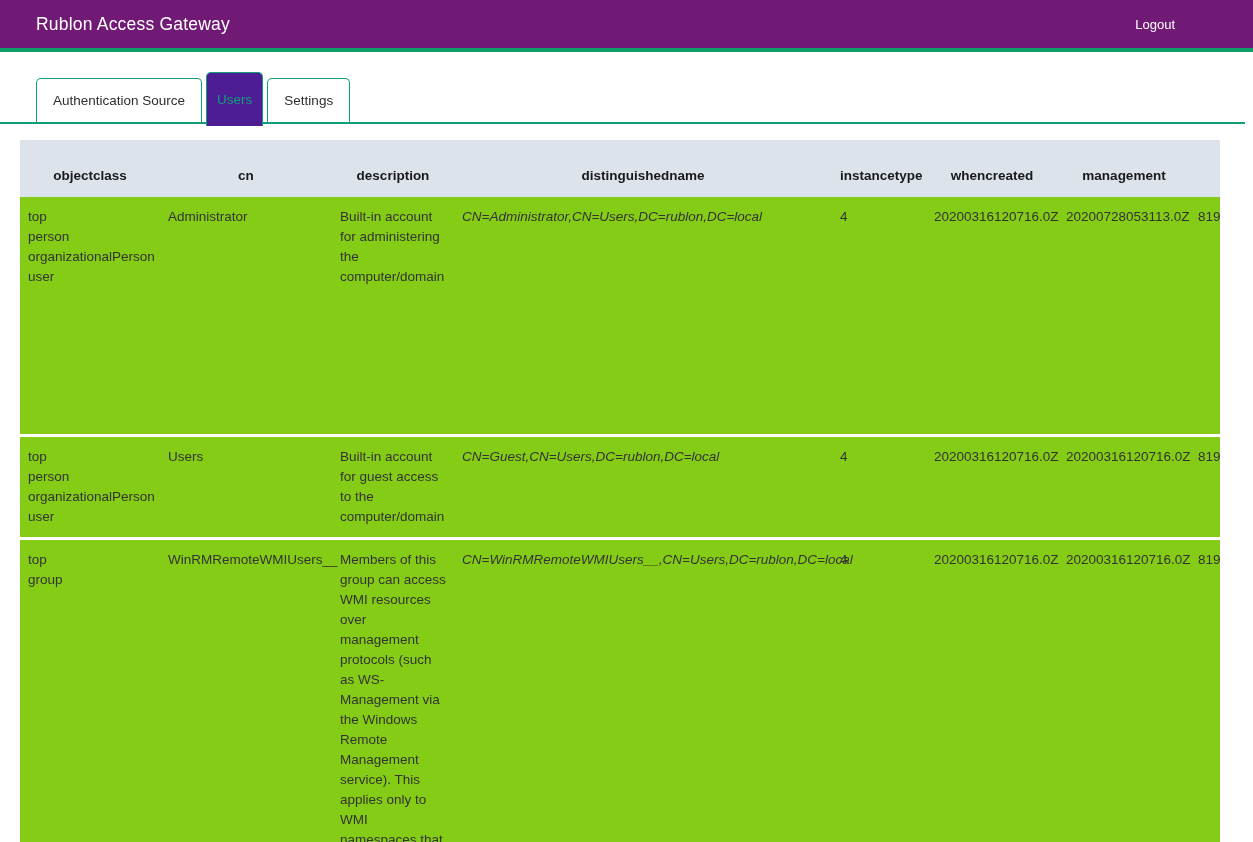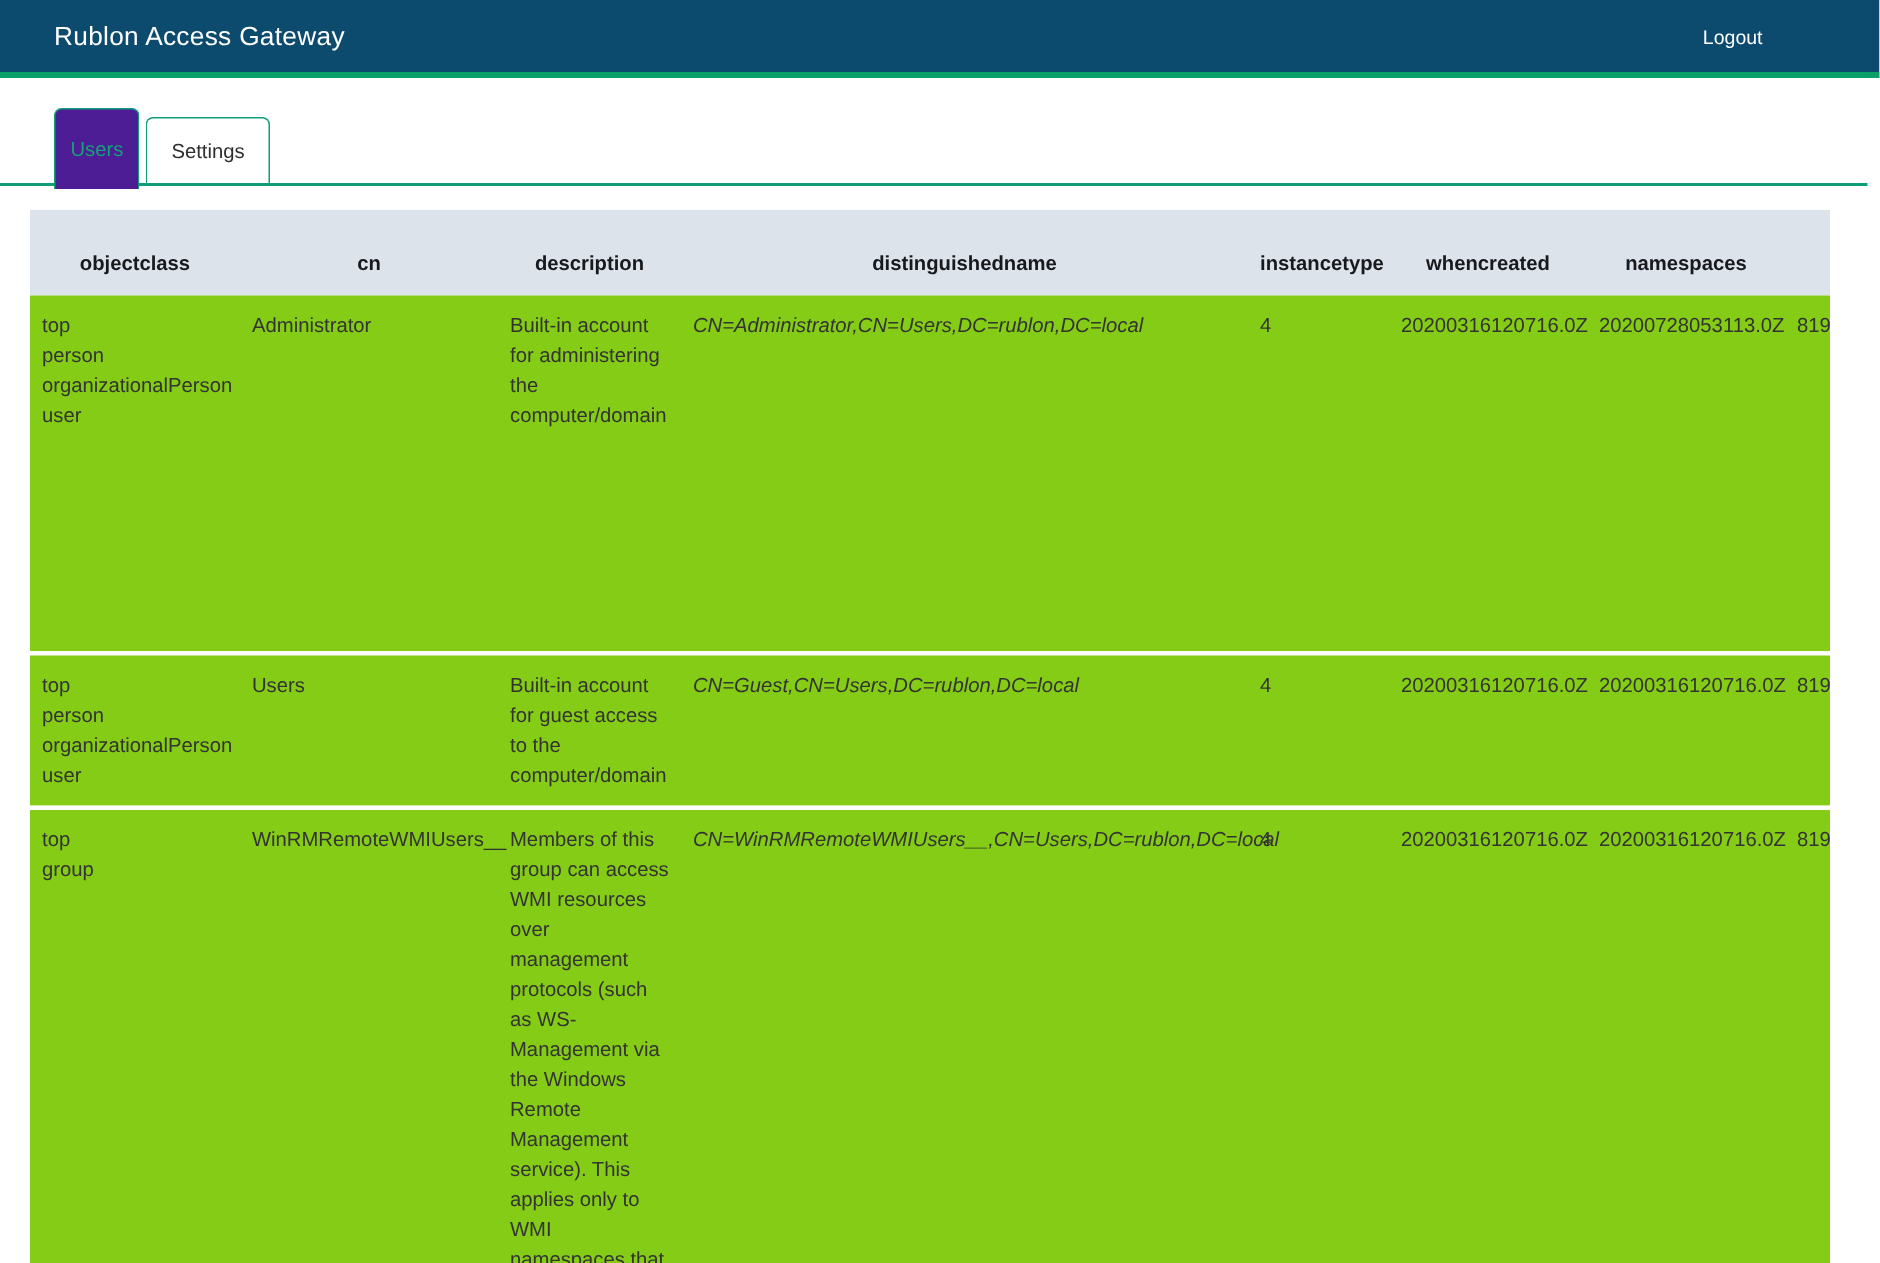"Rublon Access Gateway" .app-header { background: #0c4a6e -> #701a75 }
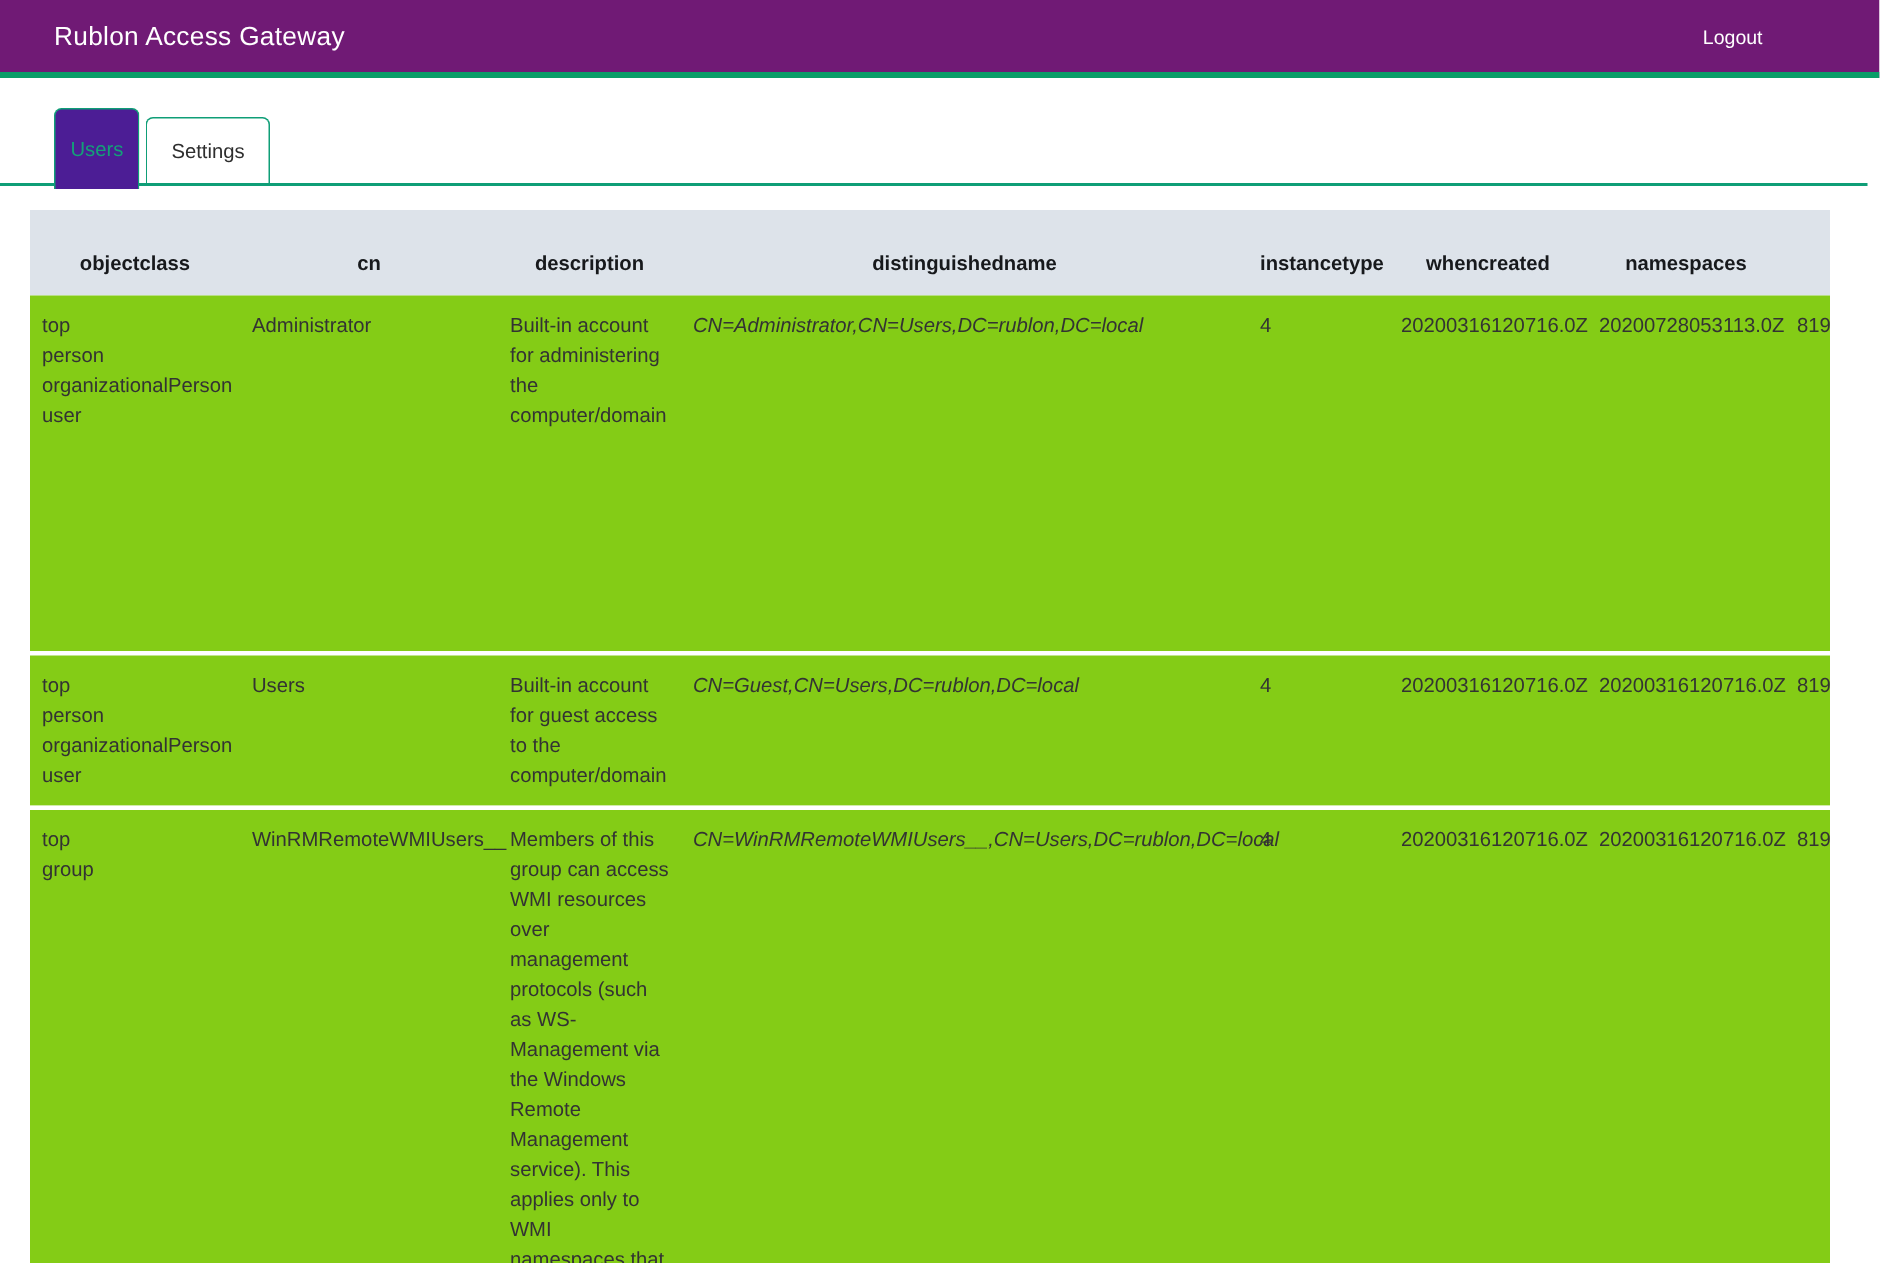"Authentication Source" div.tab { html: none -> <div> <span>Authentication Source</span> </div> }
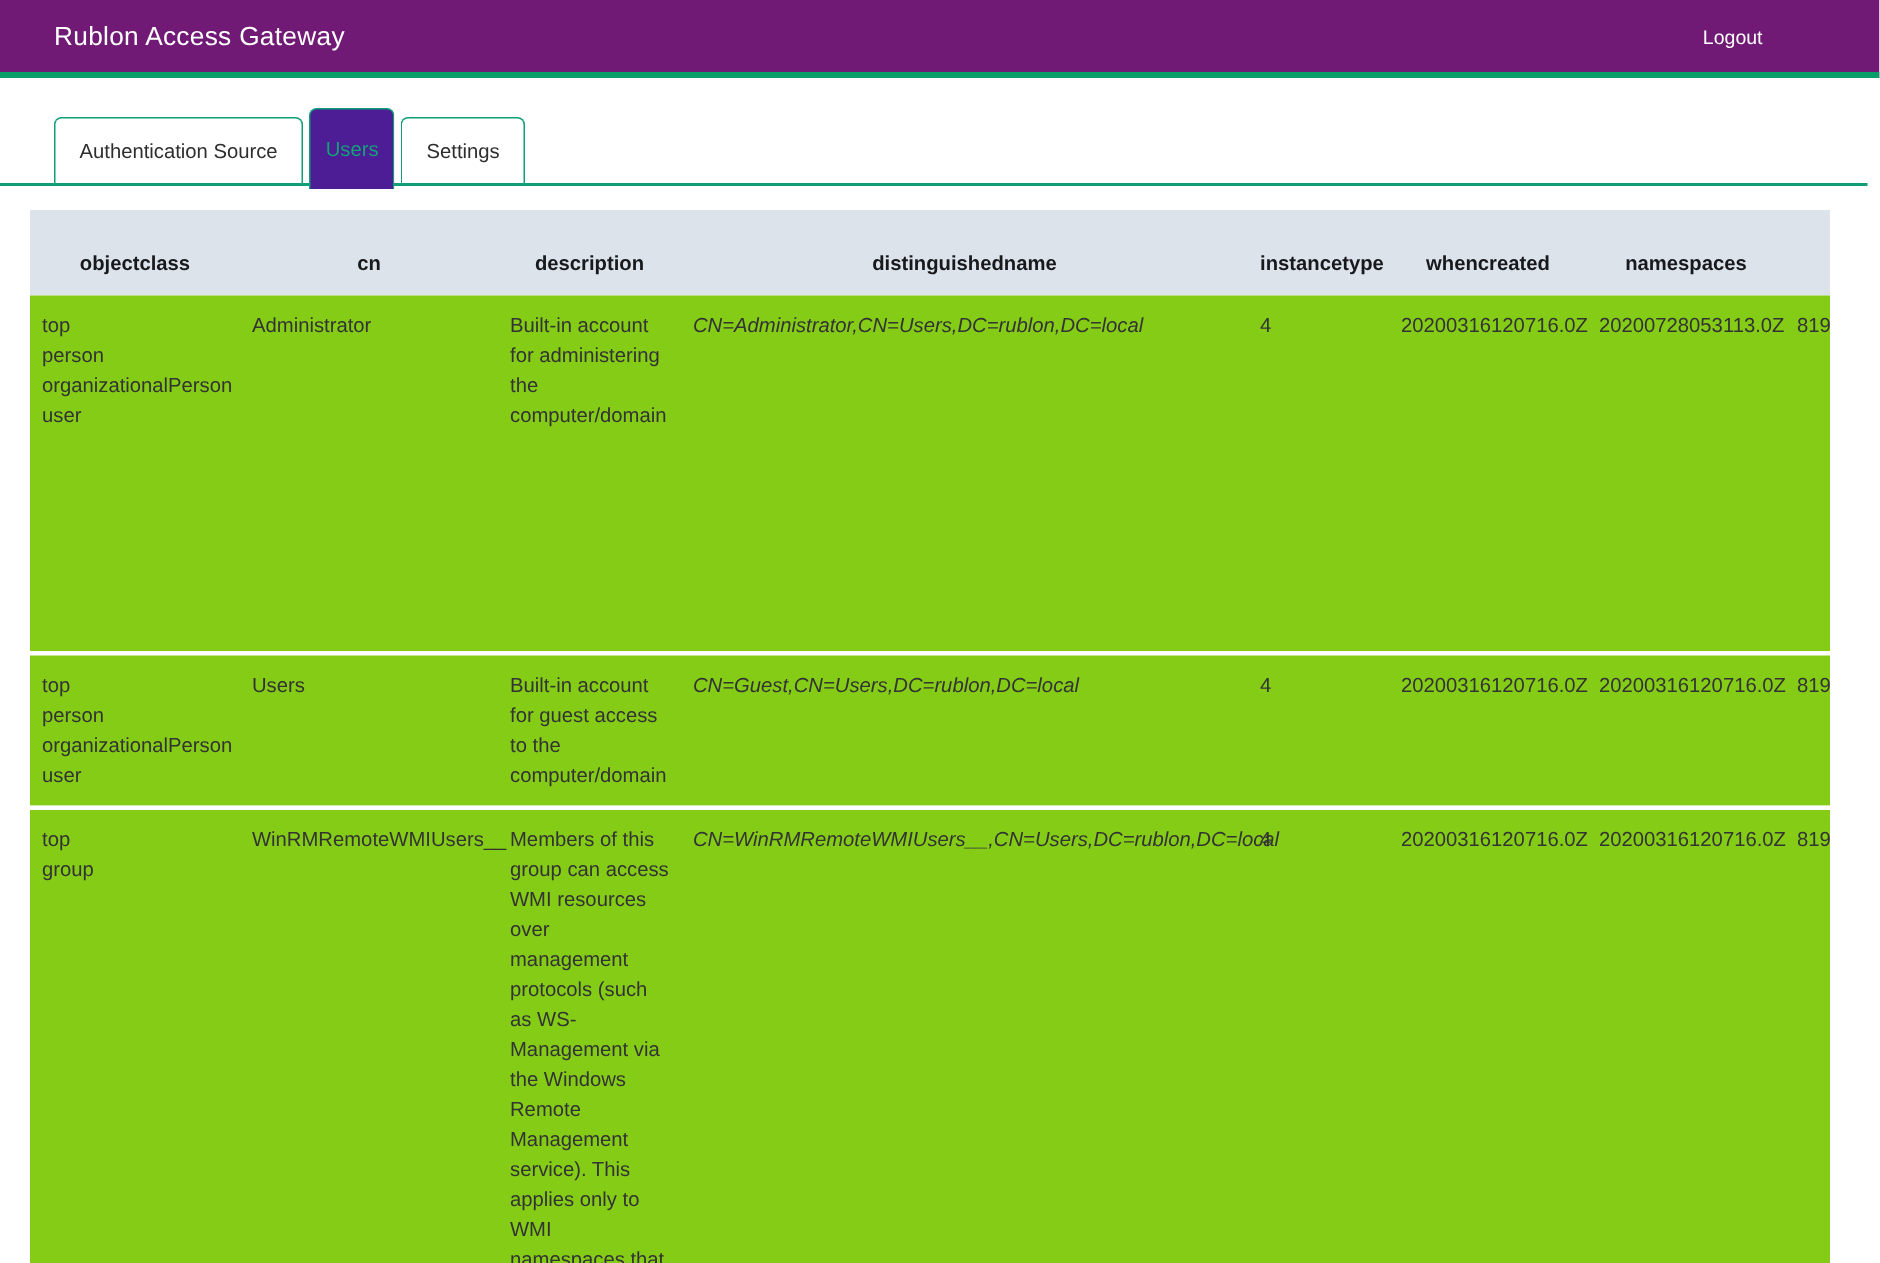"namespaces" th { text: namespaces -> management }
